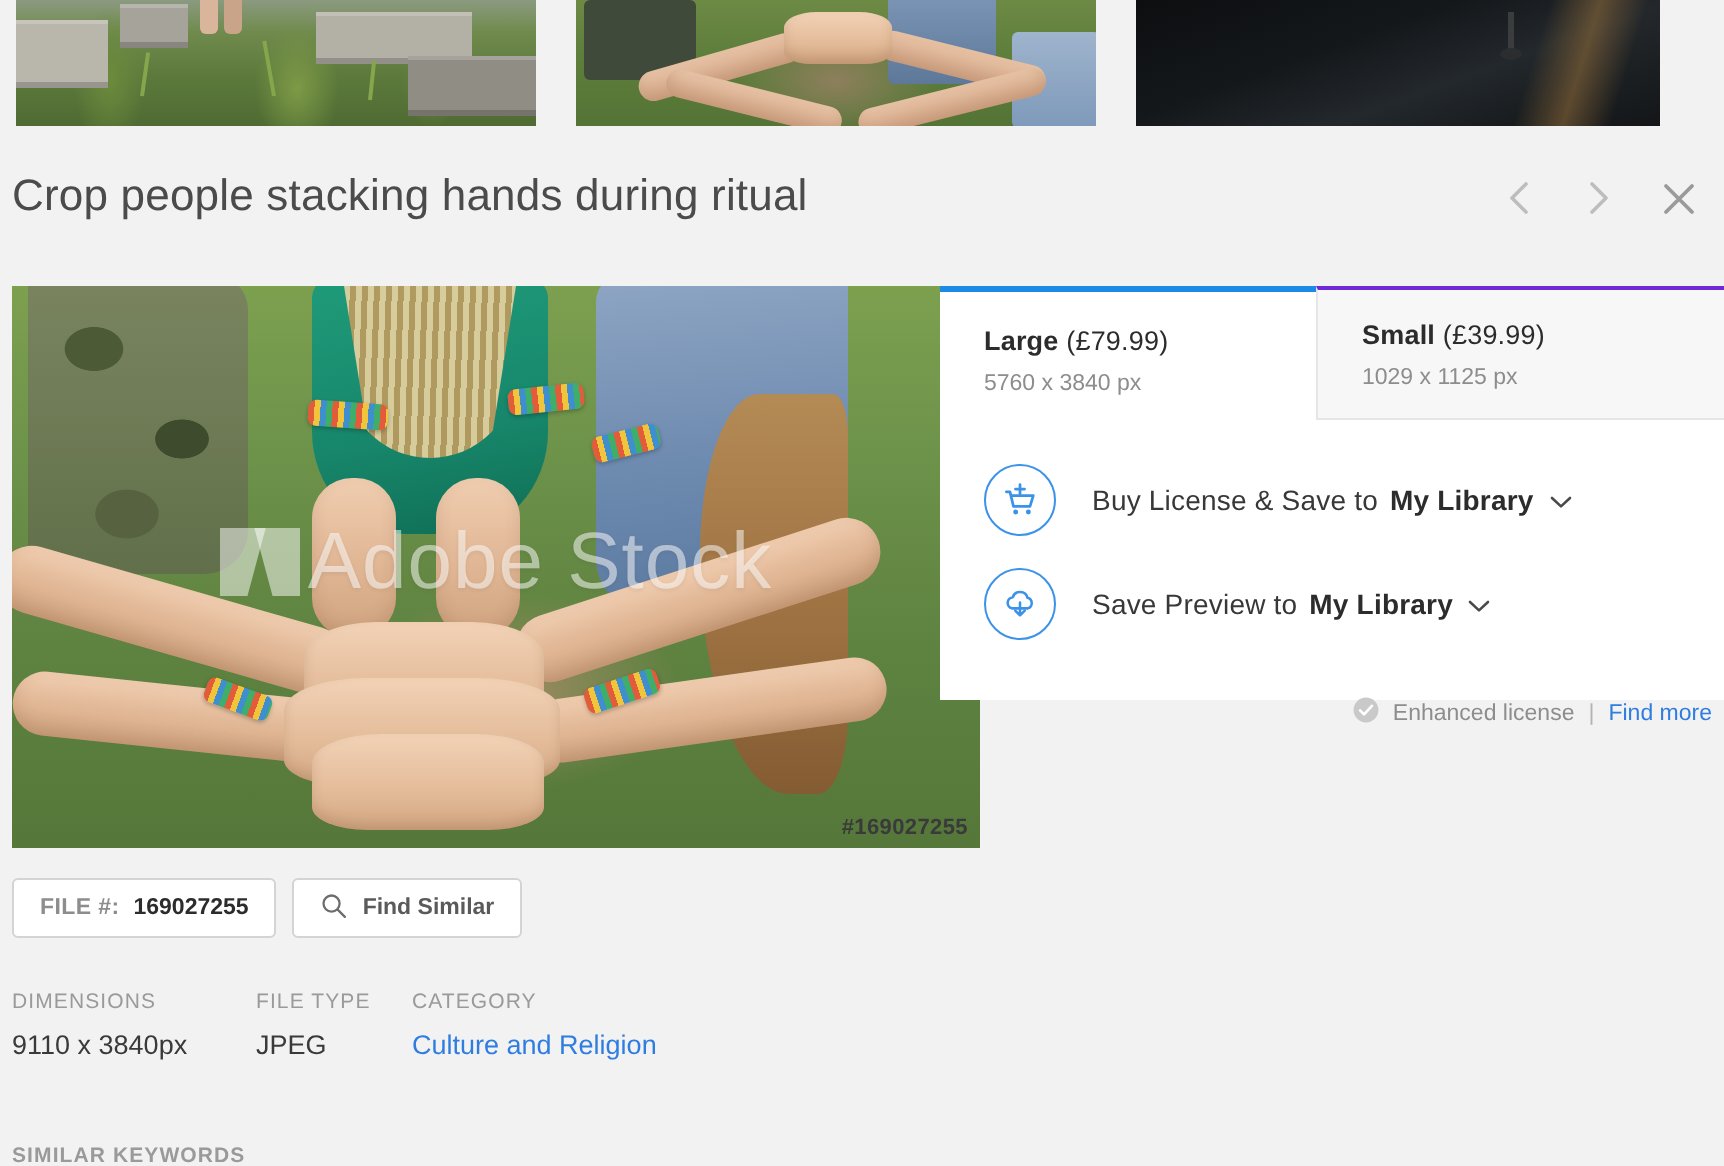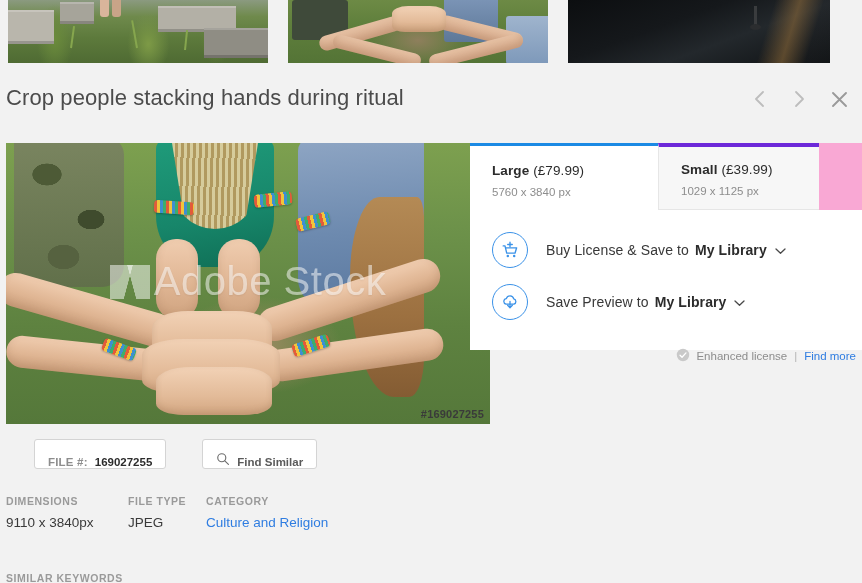"Small (£39.99)" .tab-small { border-top: 4px solid #6d28d9 -> 2px solid #6d28d9; width: 161px -> 204px }
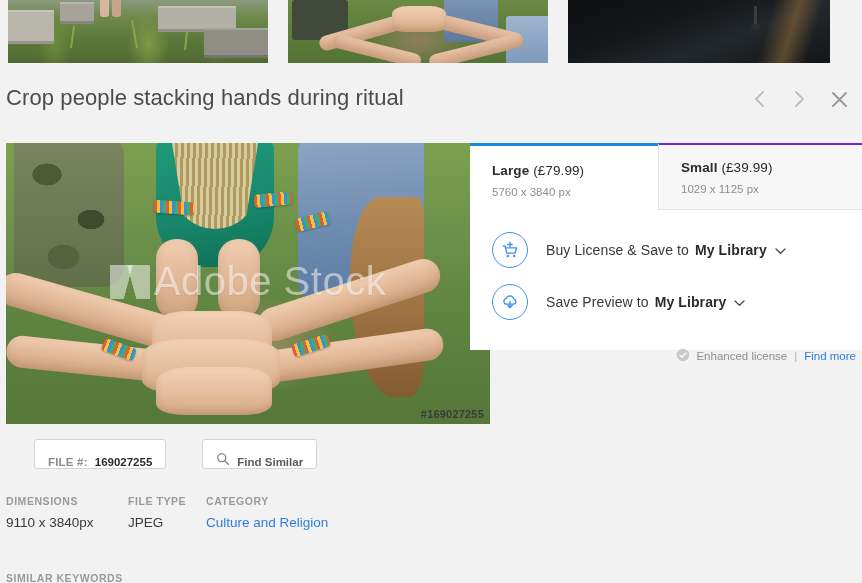"FILE #:" .pill { align-items: flex-end -> center; margin-left: 28px -> none }
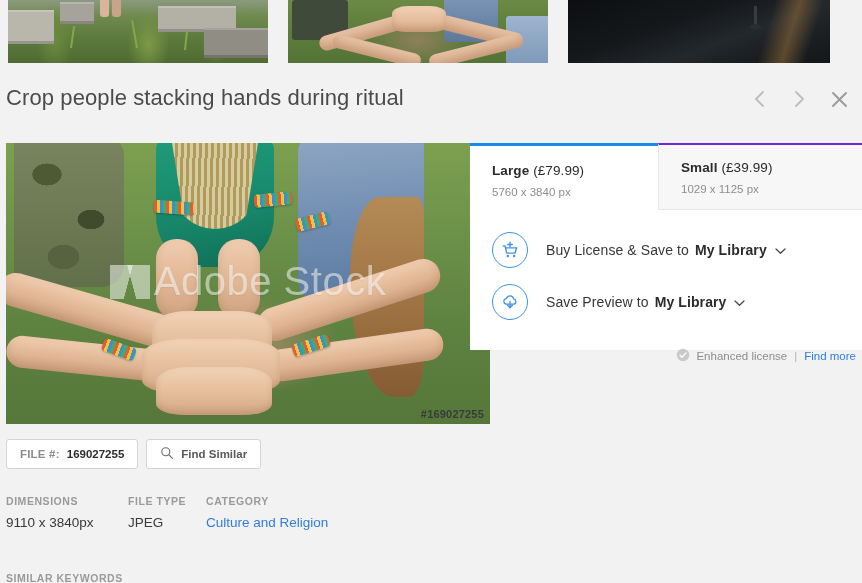"DIMENSIONS" .meta-head { font-weight: 700 -> 400 }
